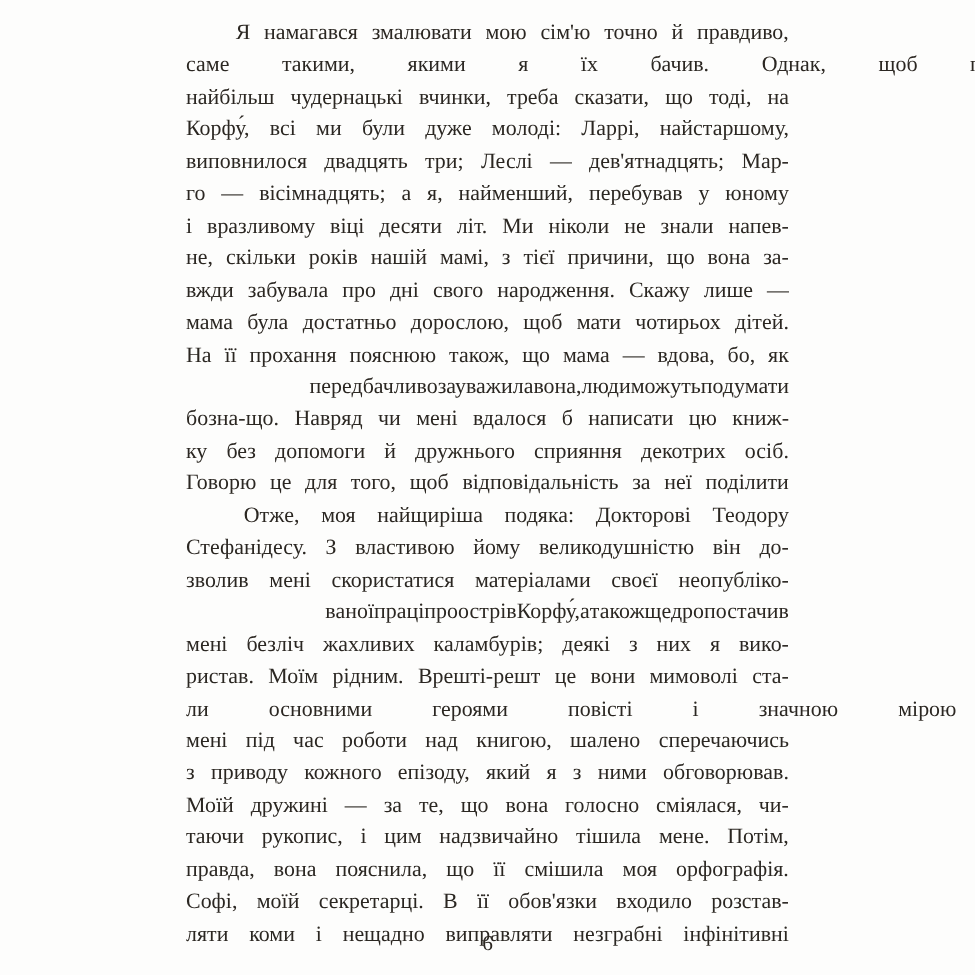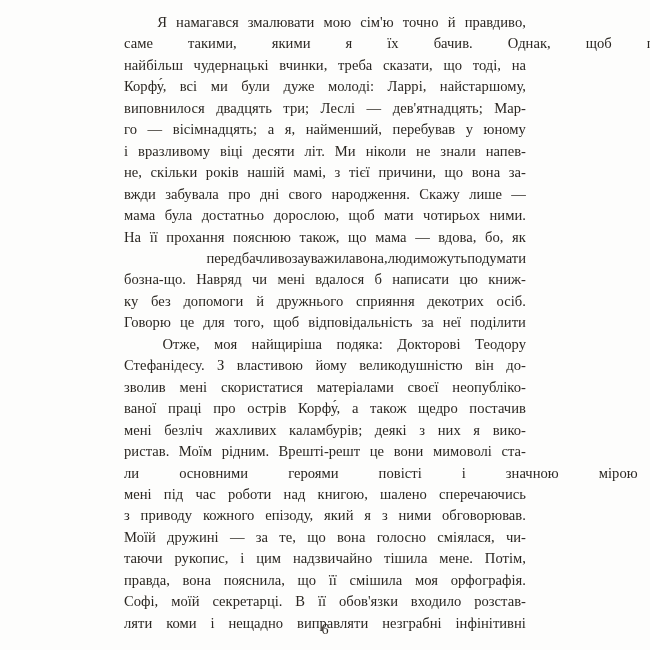"ними." span { text: ними -> дітей }
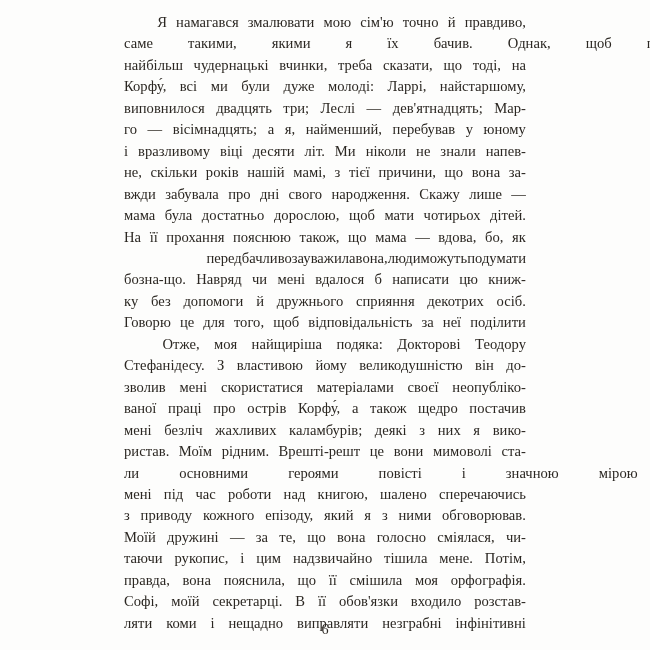"ваної" span.line { justify-content: none -> flex-end }
